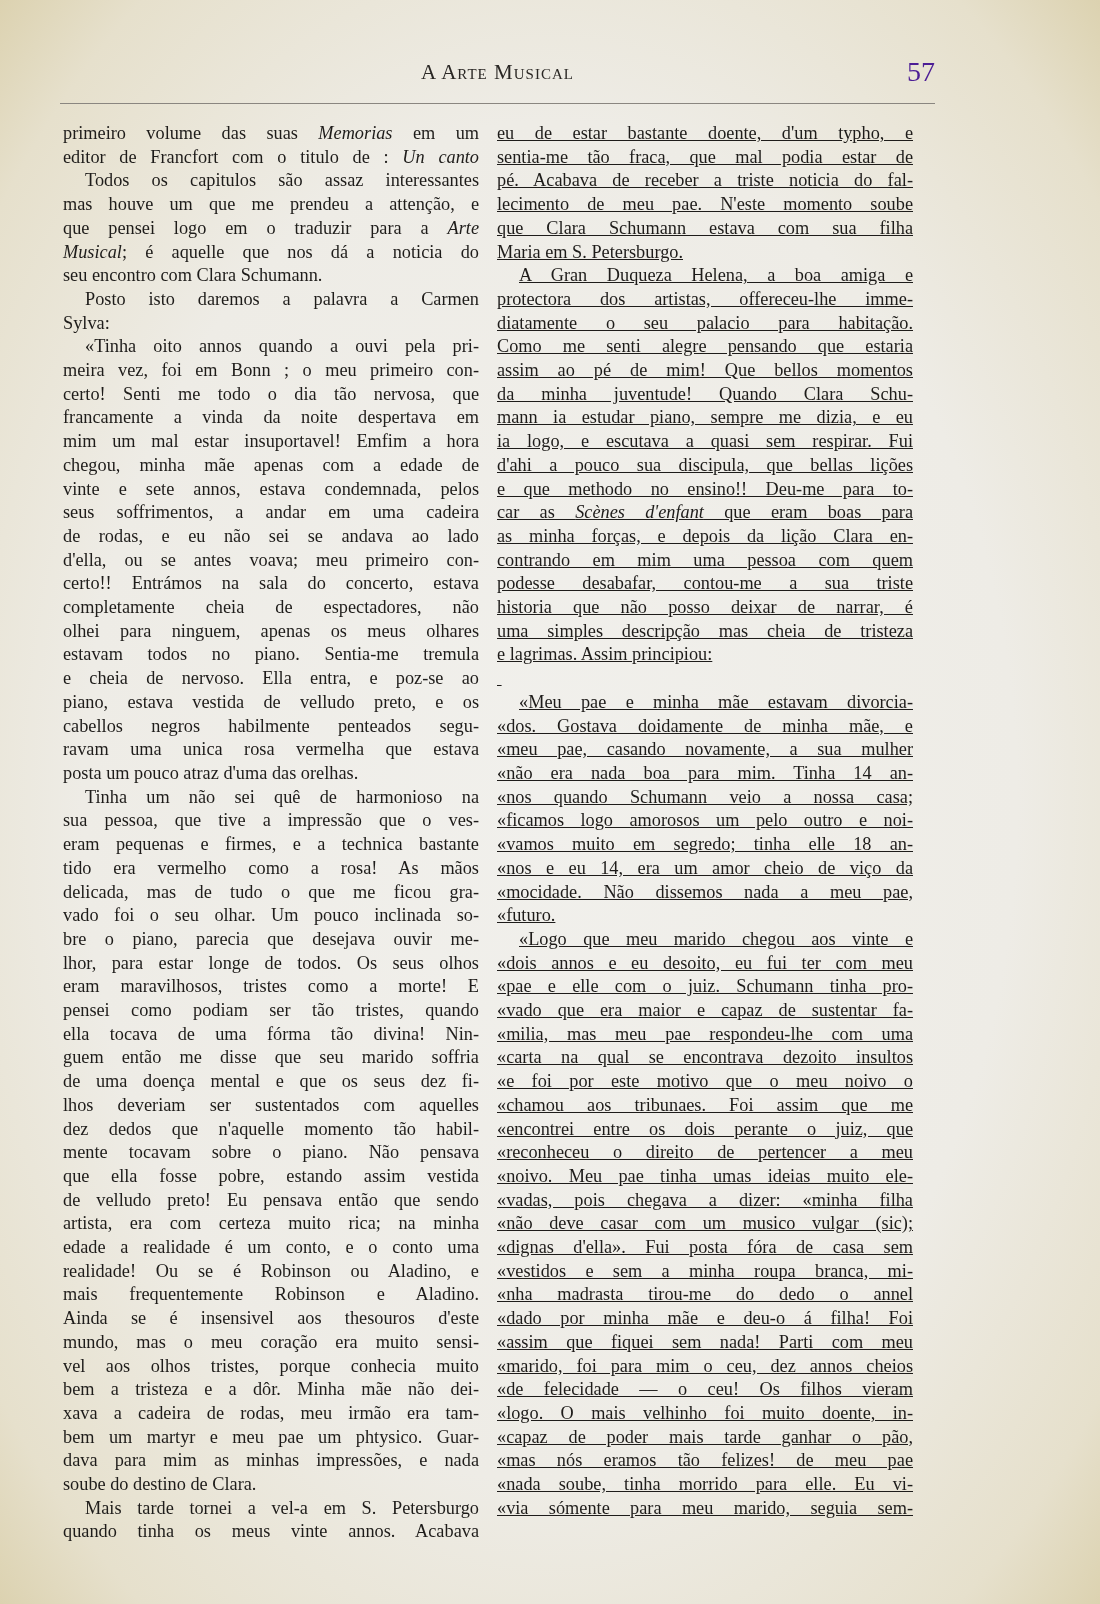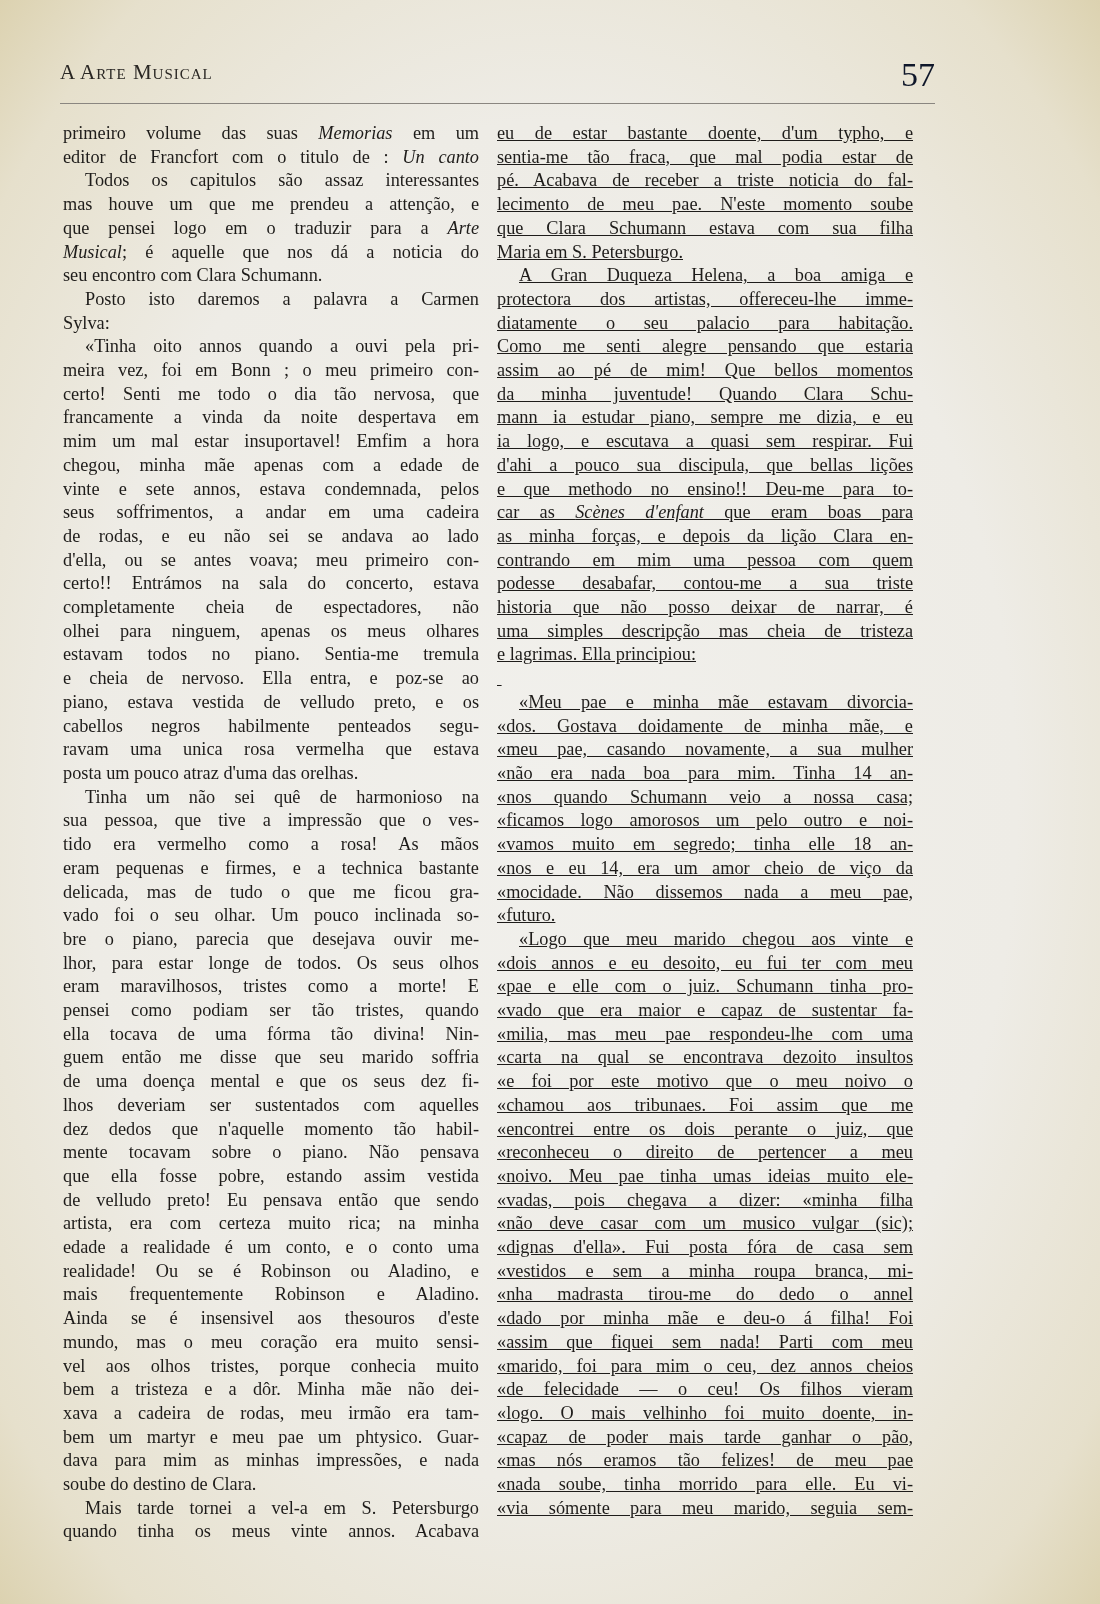"A Arte Musical" .running-title { text-align: none -> center }
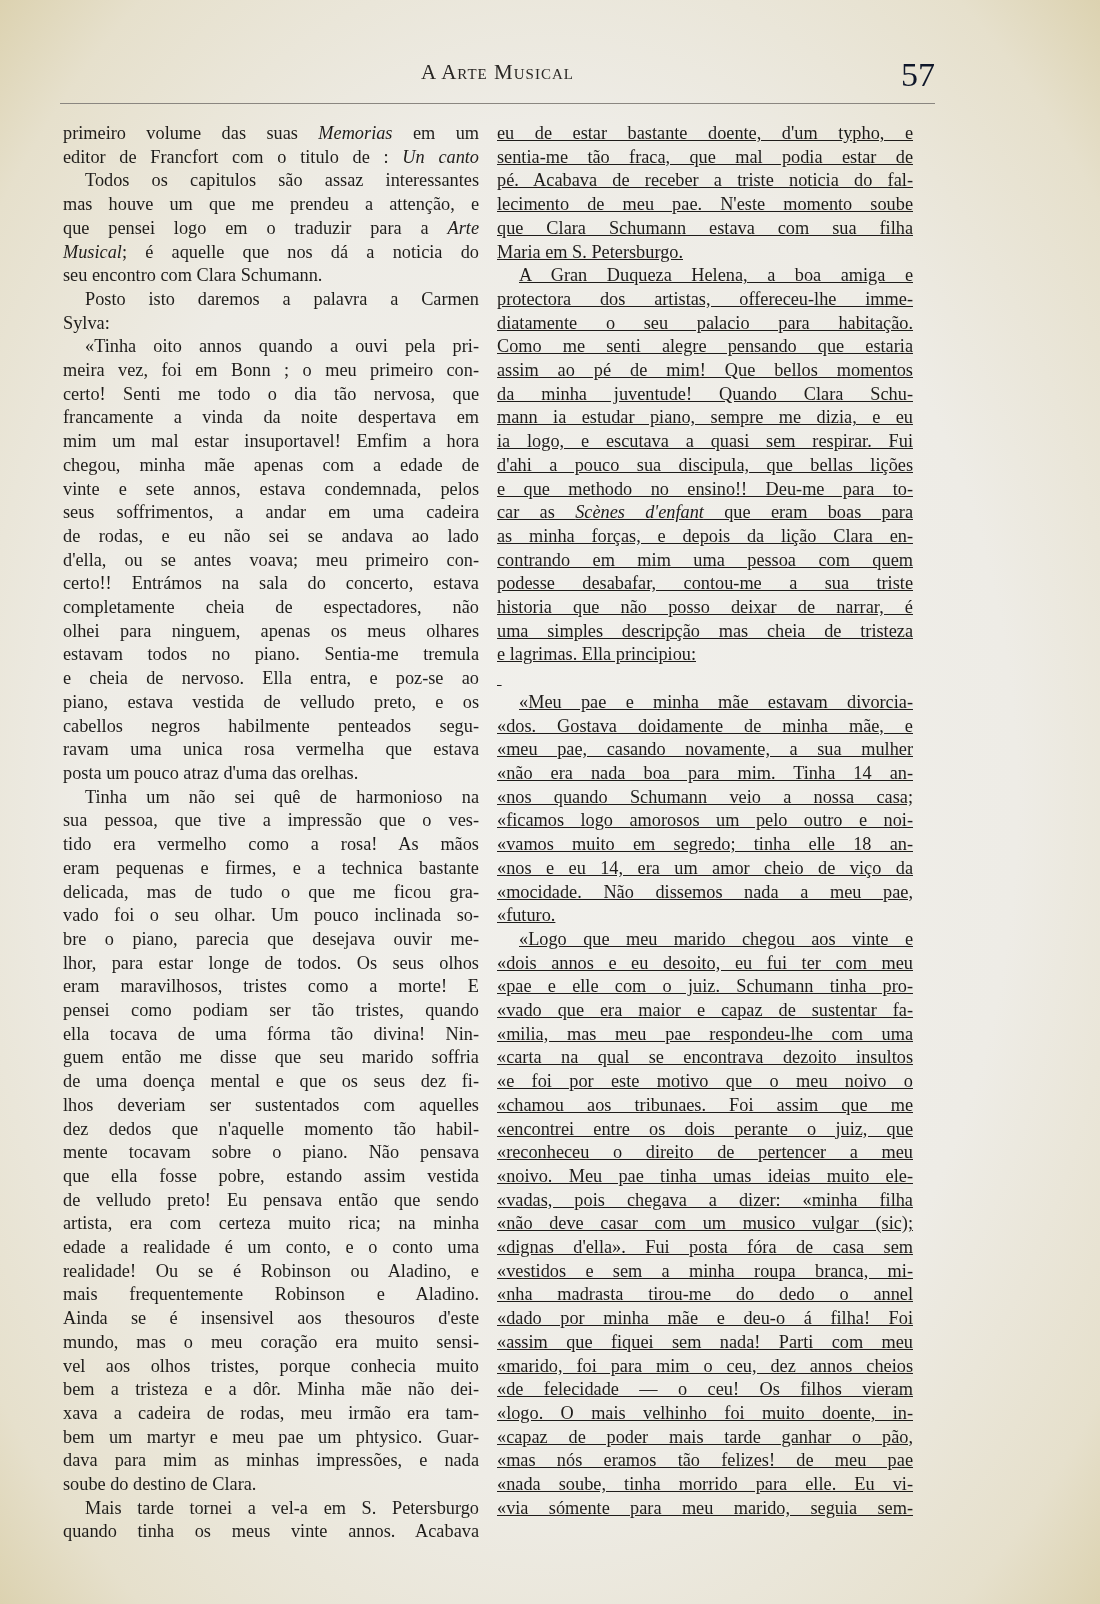"57" .page-number { color: #0f172a -> #4c1d95; font-size: 34px -> 28px }
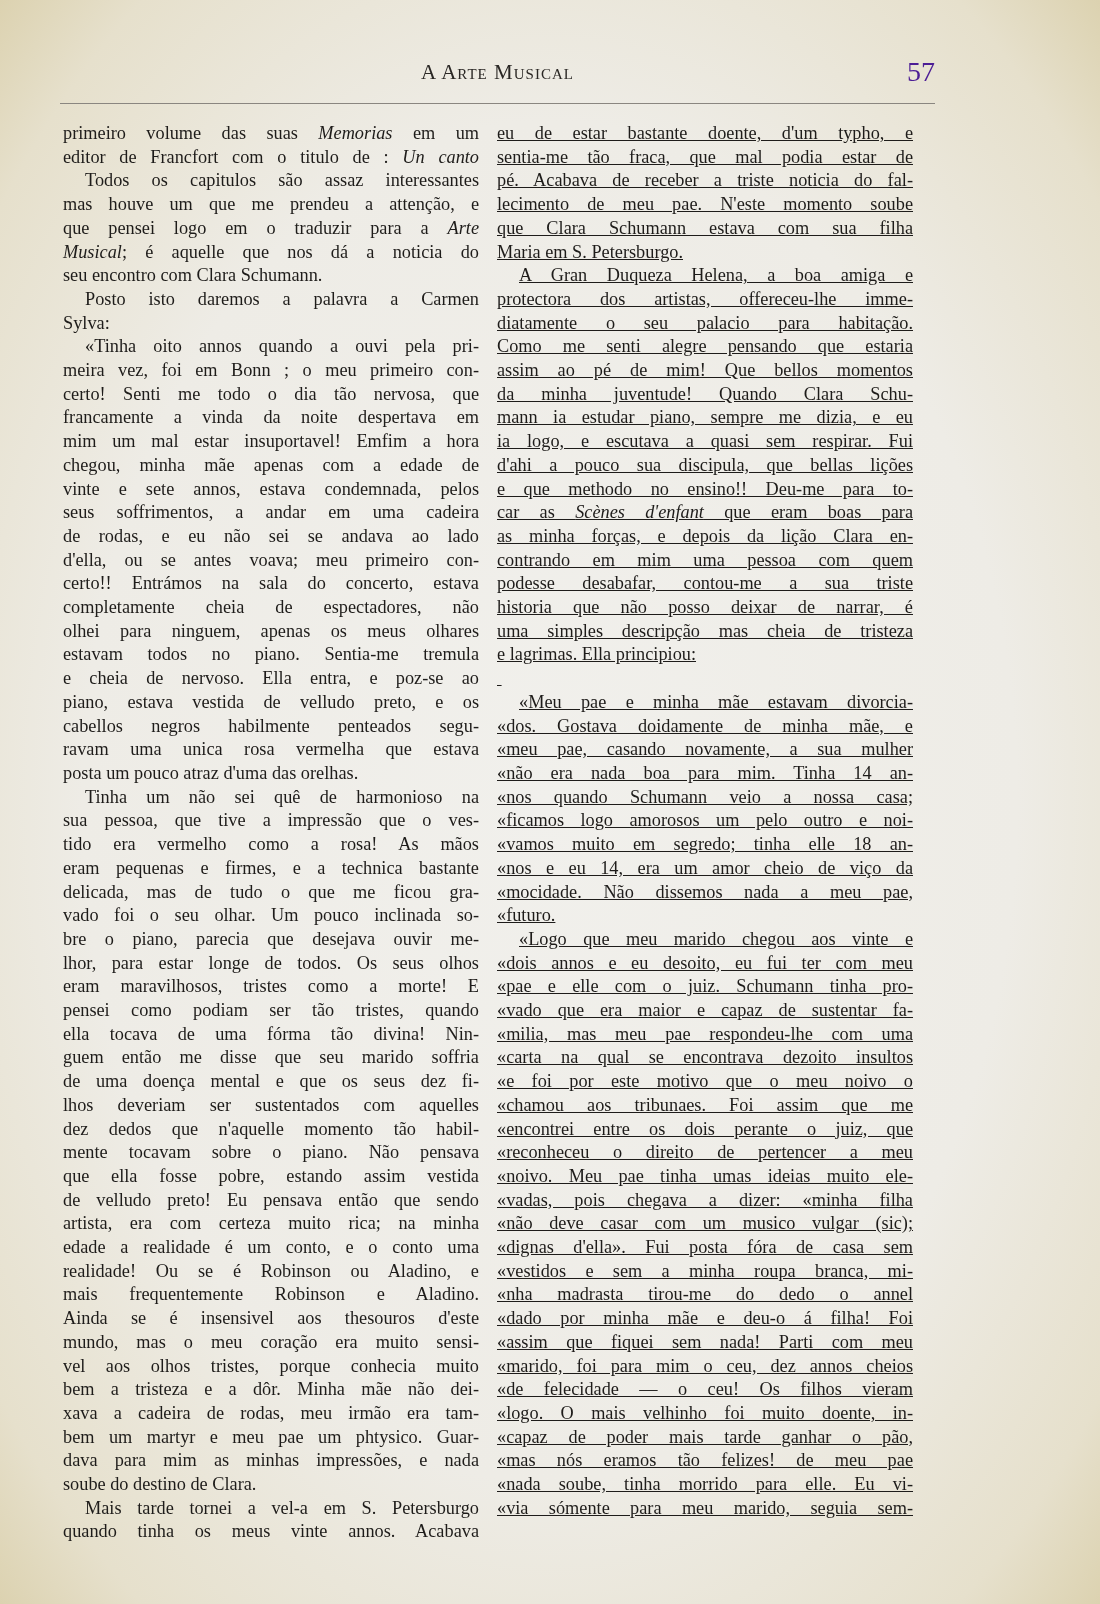"e lagrimas. Ella principiou:" span.line { text: Ella -> Assim }
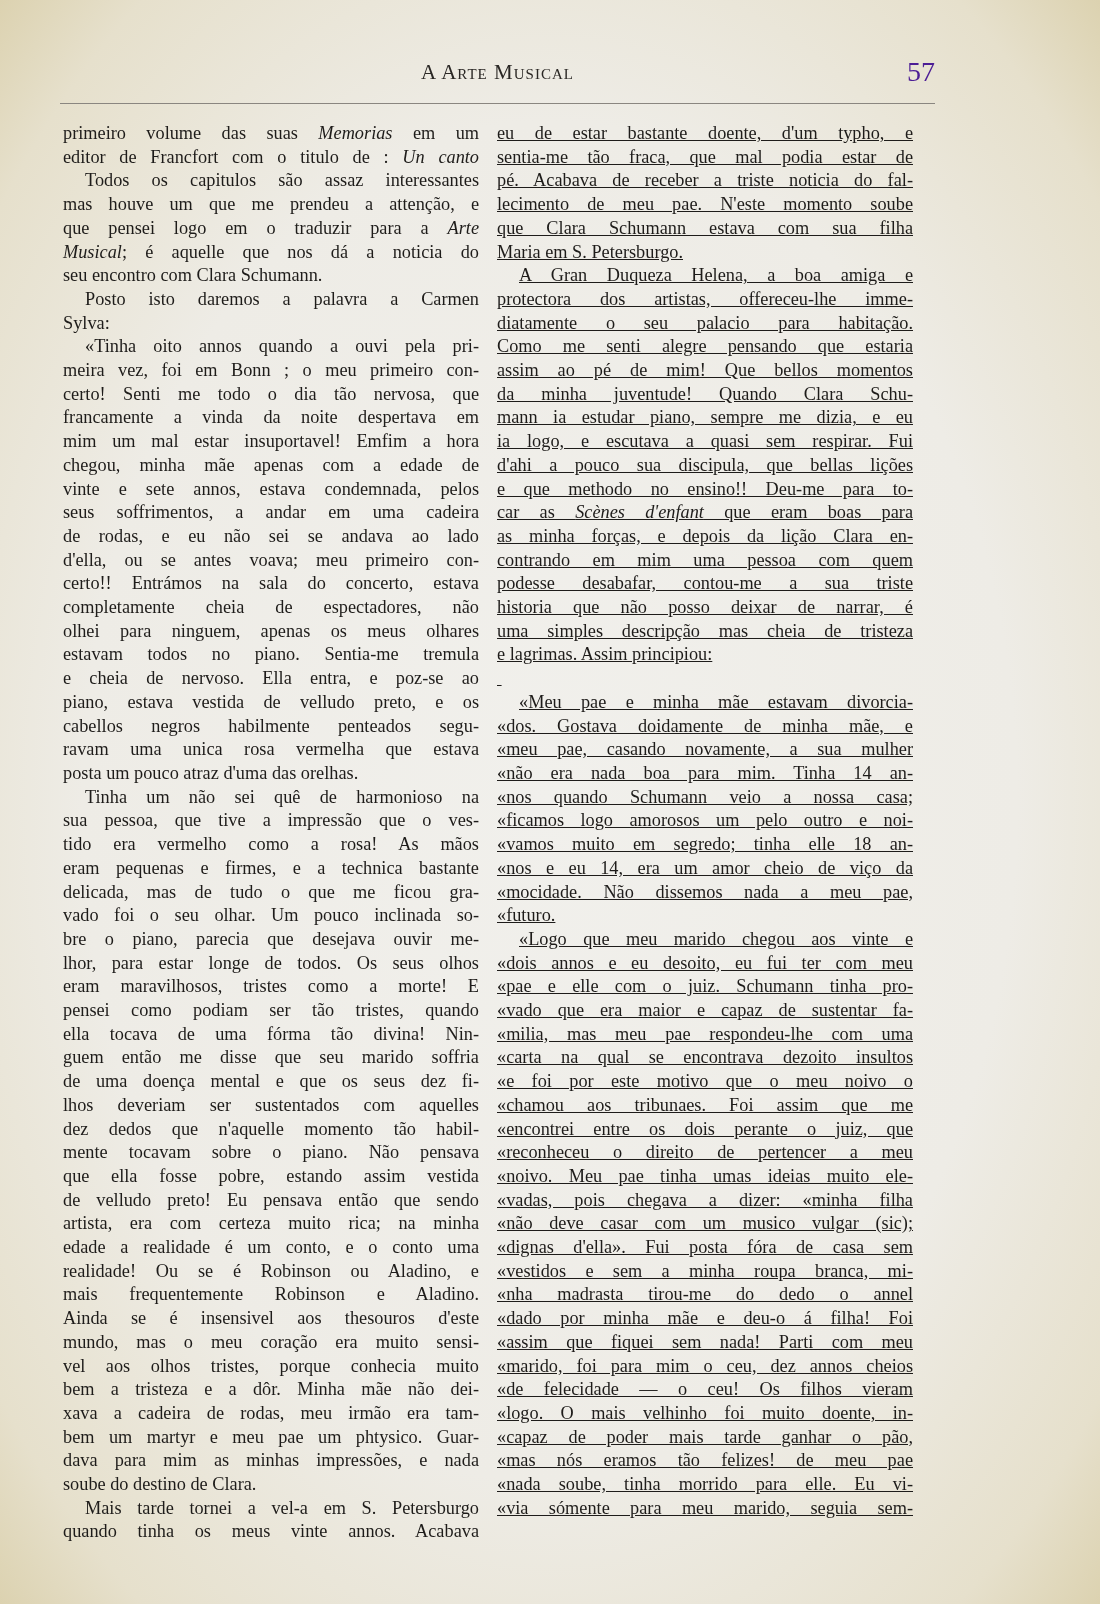"tido era vermelho como a" span.line { order: before "eram pequenas e firmes, e" -> after "eram pequenas e firmes, e" }
